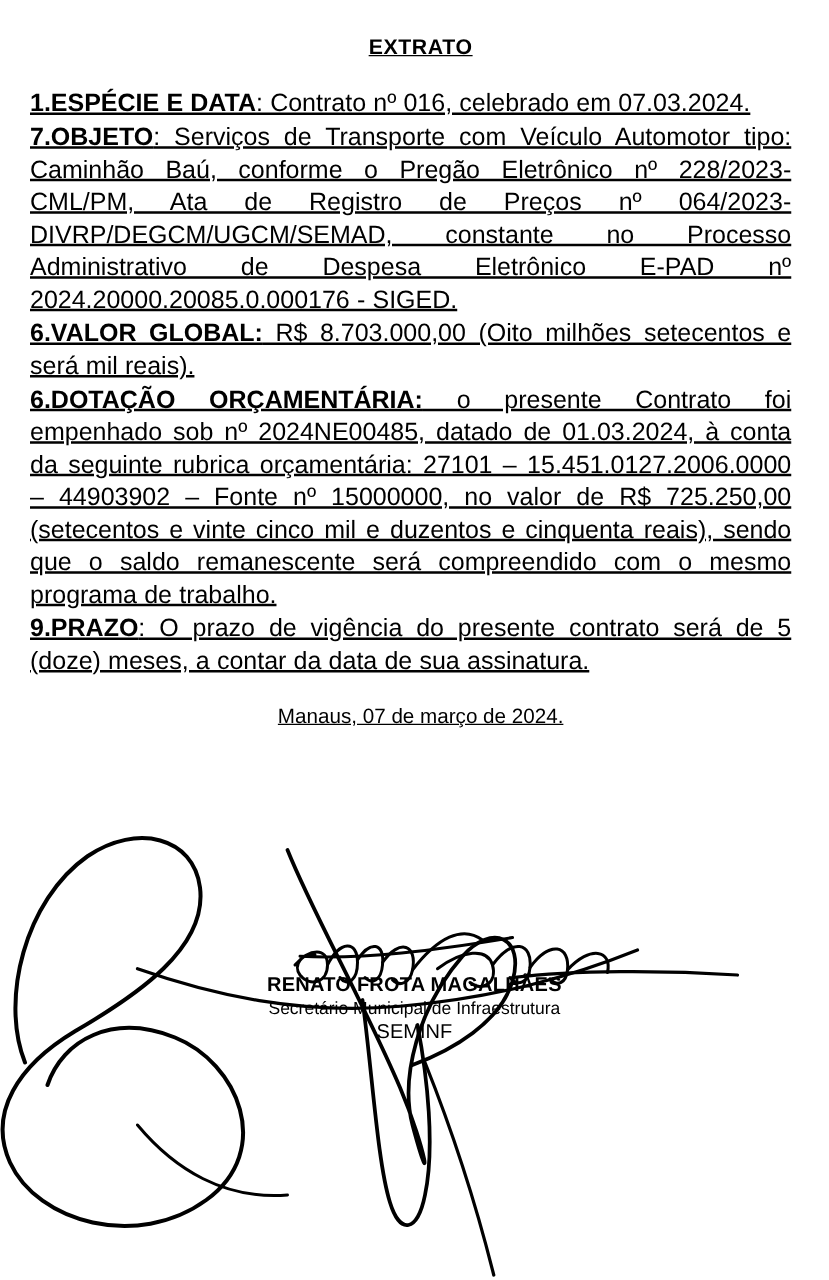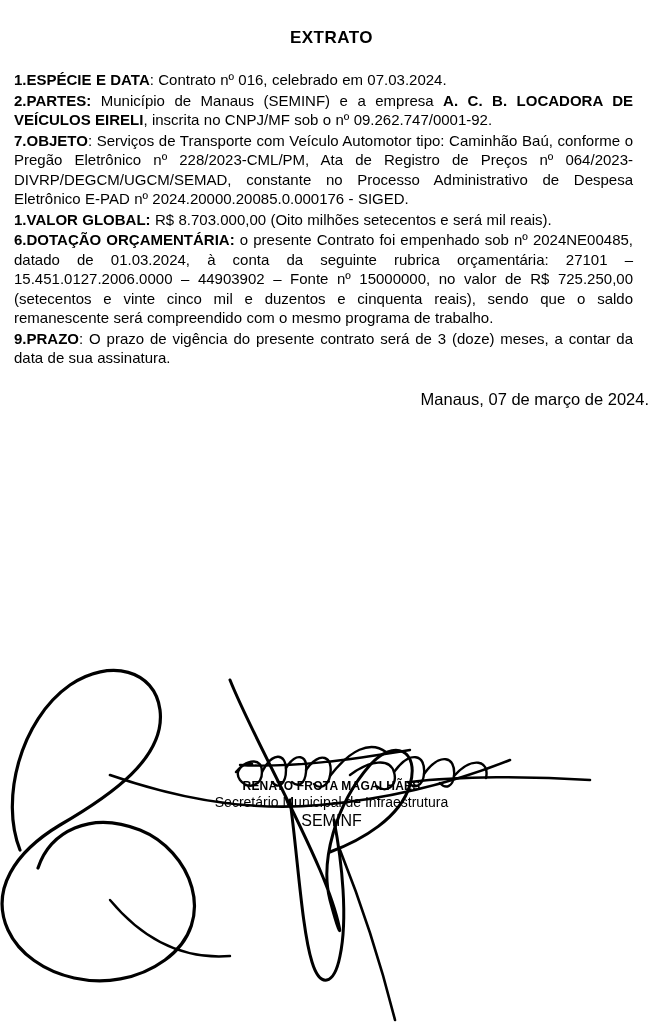"EXTRATO" .page { padding: 20px 14px 0 14px -> 20px 14px 0 24px; text-decoration: none -> underline }
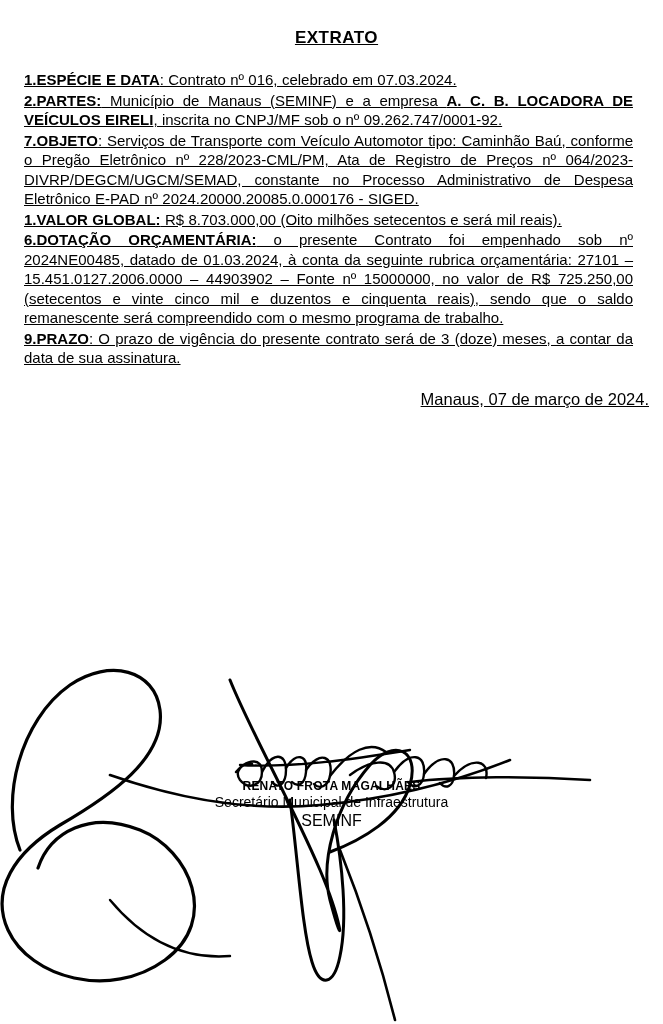"1.ESPÉCIE E DATA: Contrato nº" .clause { font-size: 15px -> 20px }
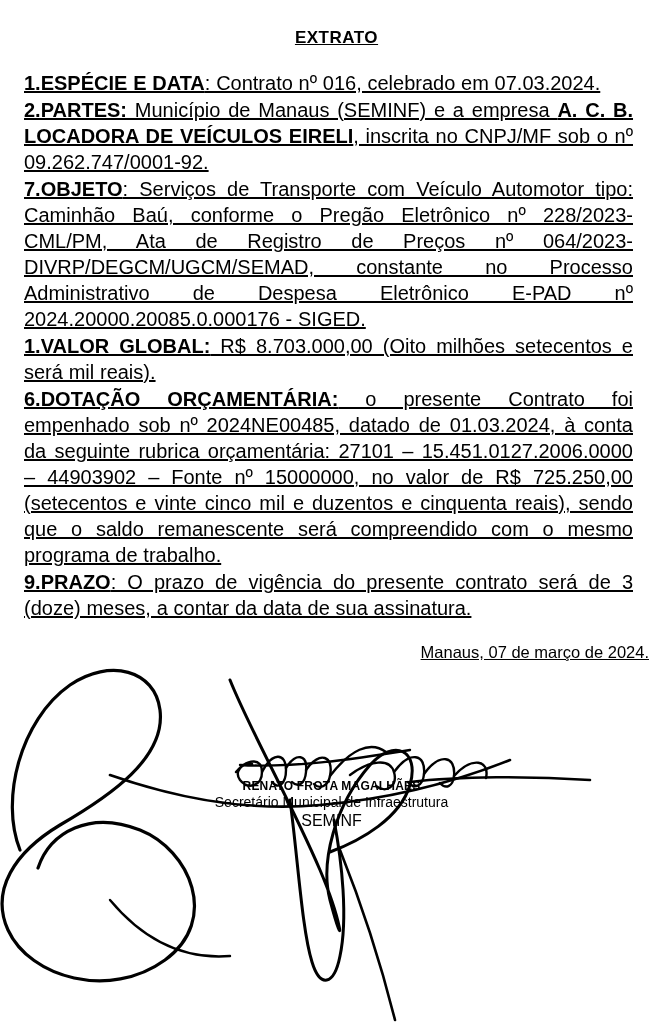"2.PARTES: Município de Manaus (SEMINF)" p.clause { html: <p> <span>2.PARTES:</span><span> Município de Manaus (SEMINF) e a empresa </span><span>A. C. B. LOCADORA DE VEÍCULOS EIRELI</span><span>, inscrita no CNPJ/MF sob o nº 09.262.747/0001-92.</span> </p> -> none }
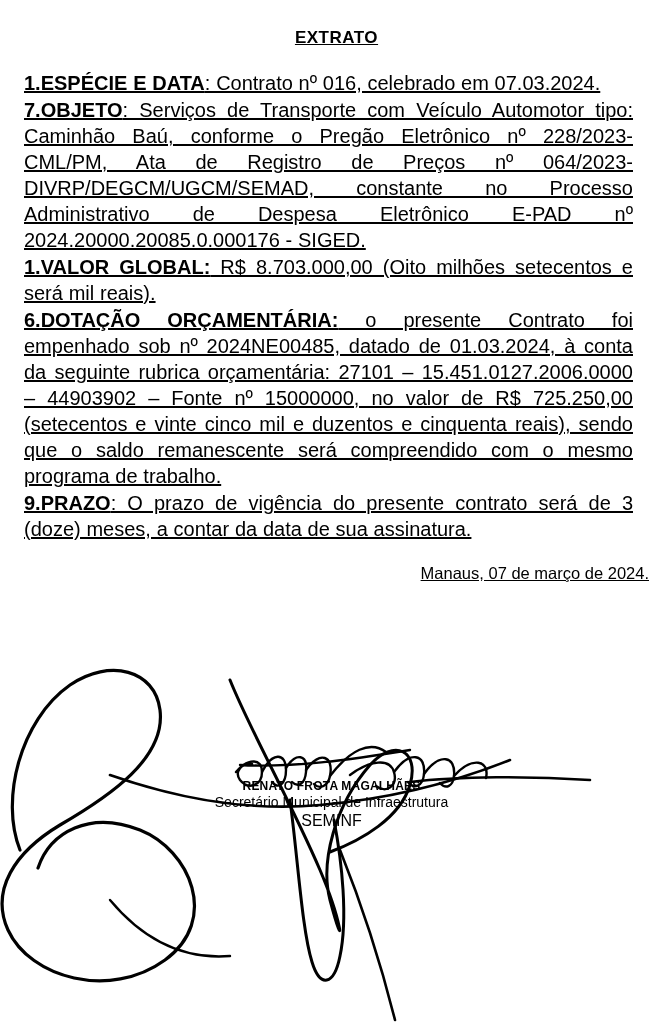"1.VALOR GLOBAL:" span.lead { text: 1.VALOR -> 6.VALOR }
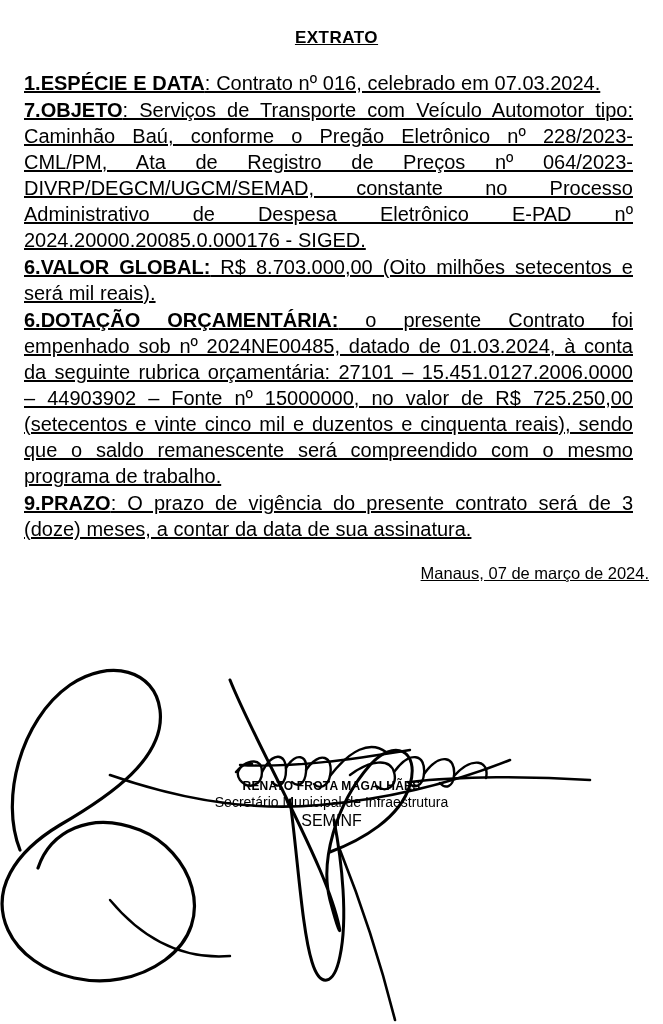": O prazo de vigência" span { text: 3 -> 5 }
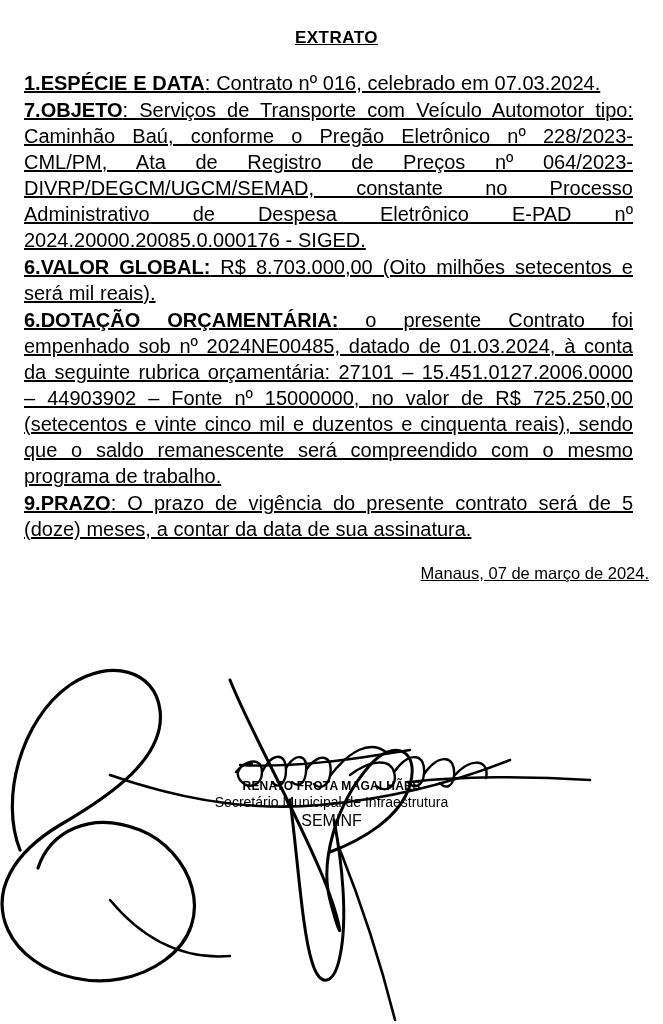"Manaus, 07 de março de" .place-date { text-align: right -> center }
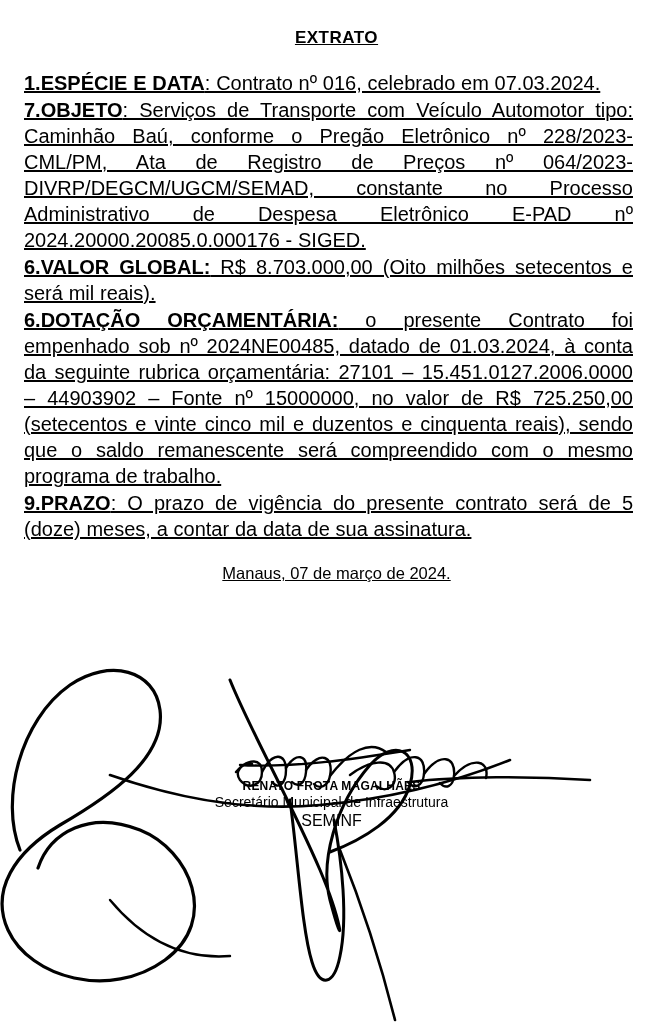"RENATO FROTA MAGALHÃES" .sig-name { font-size: 12px -> 16px }
